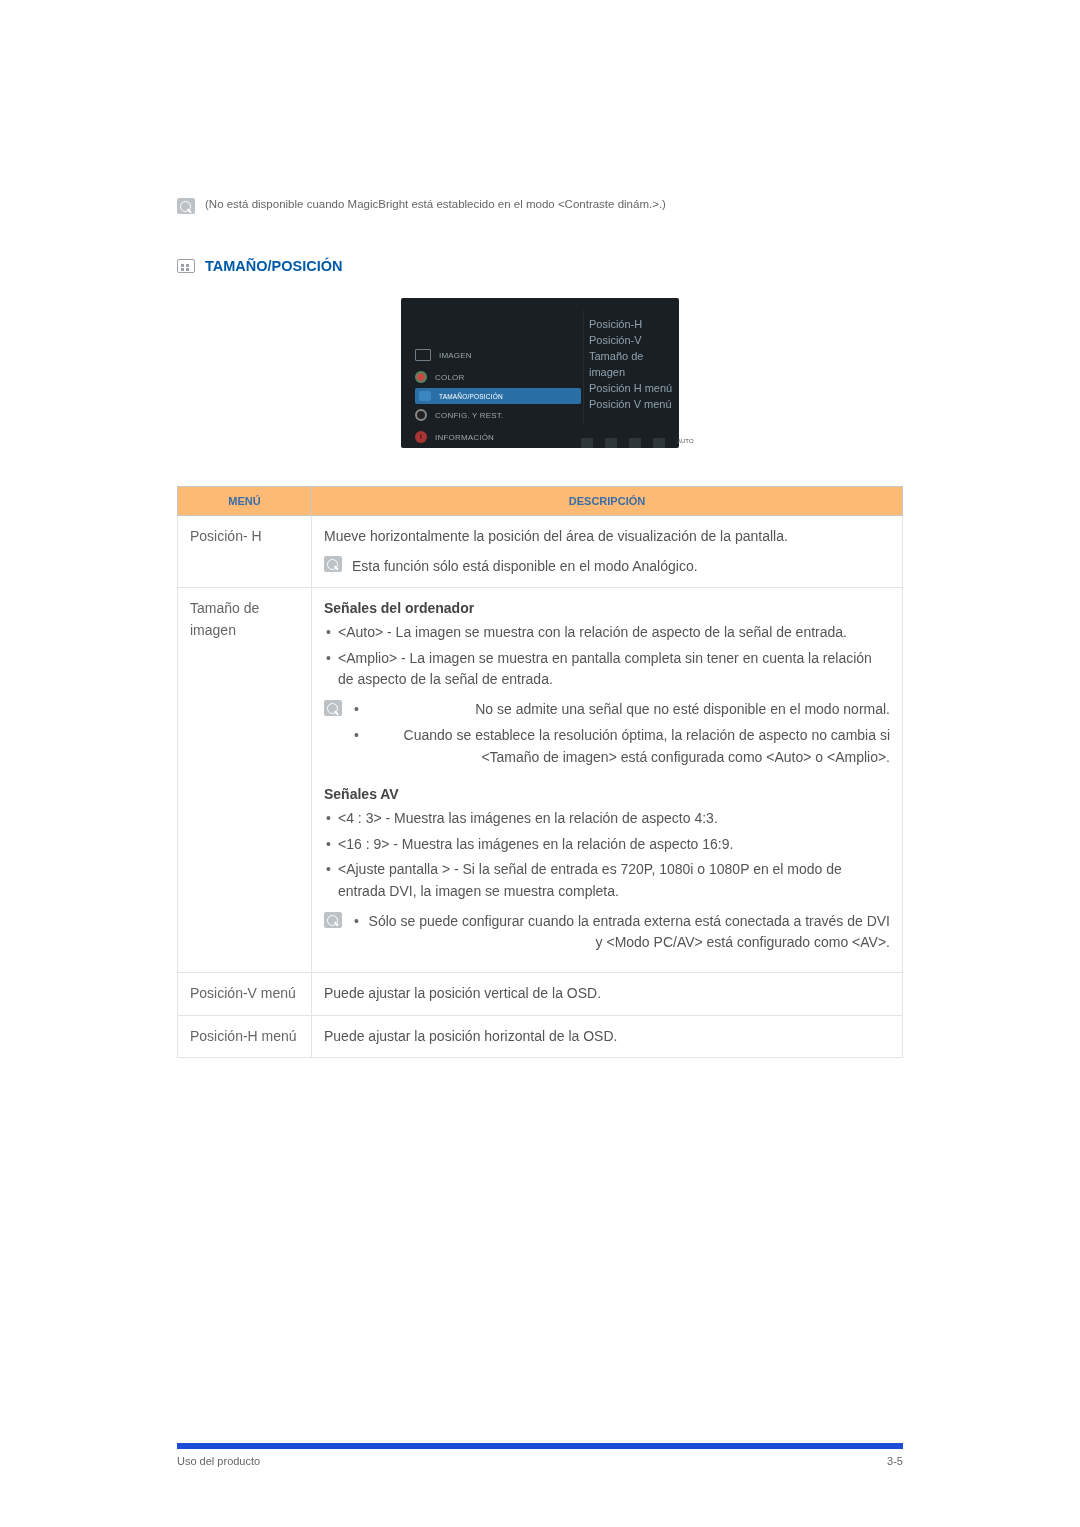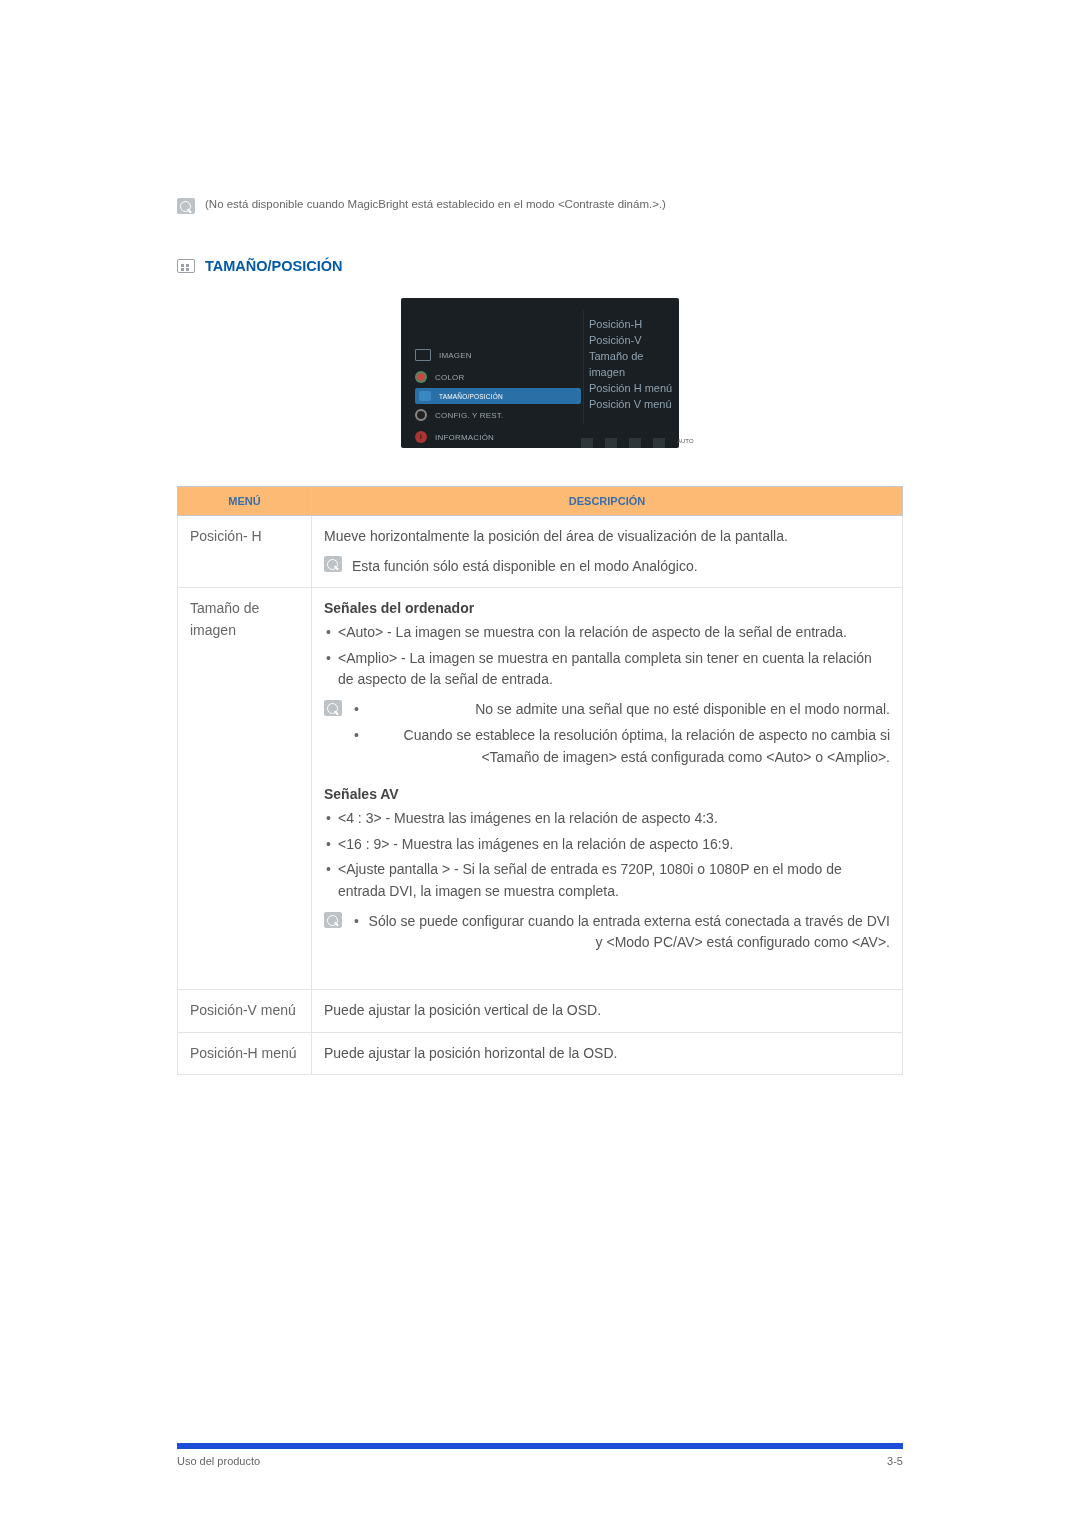"Sólo se puede configurar cuando" div.sub-note { margin-bottom: 21px -> 4px }
